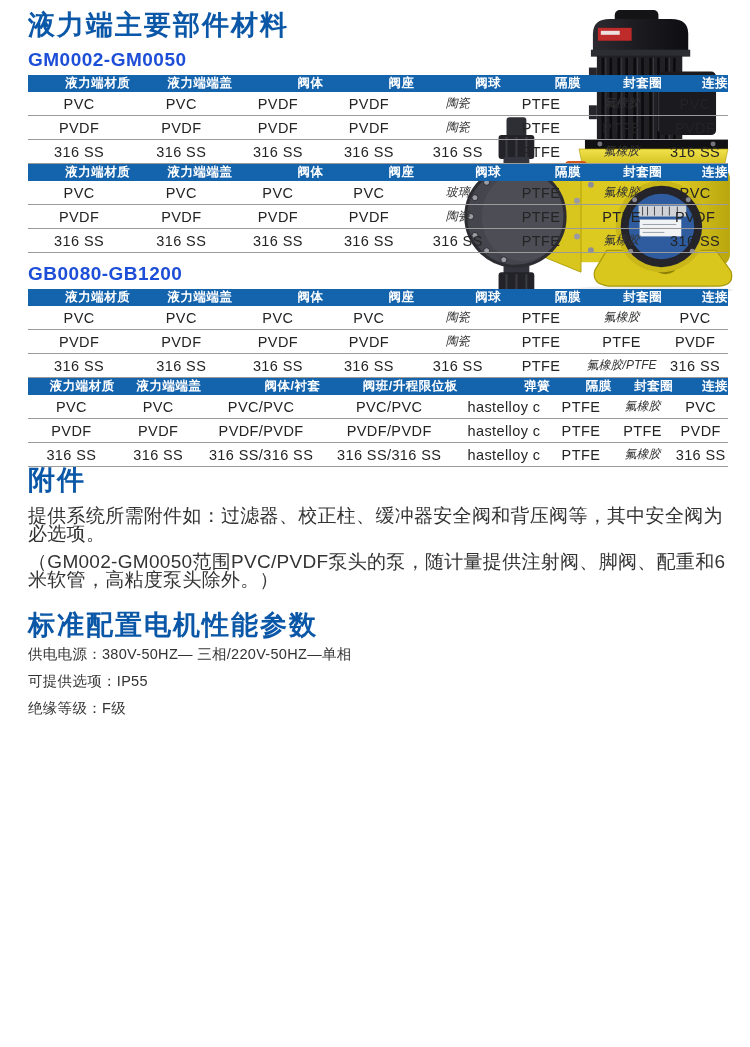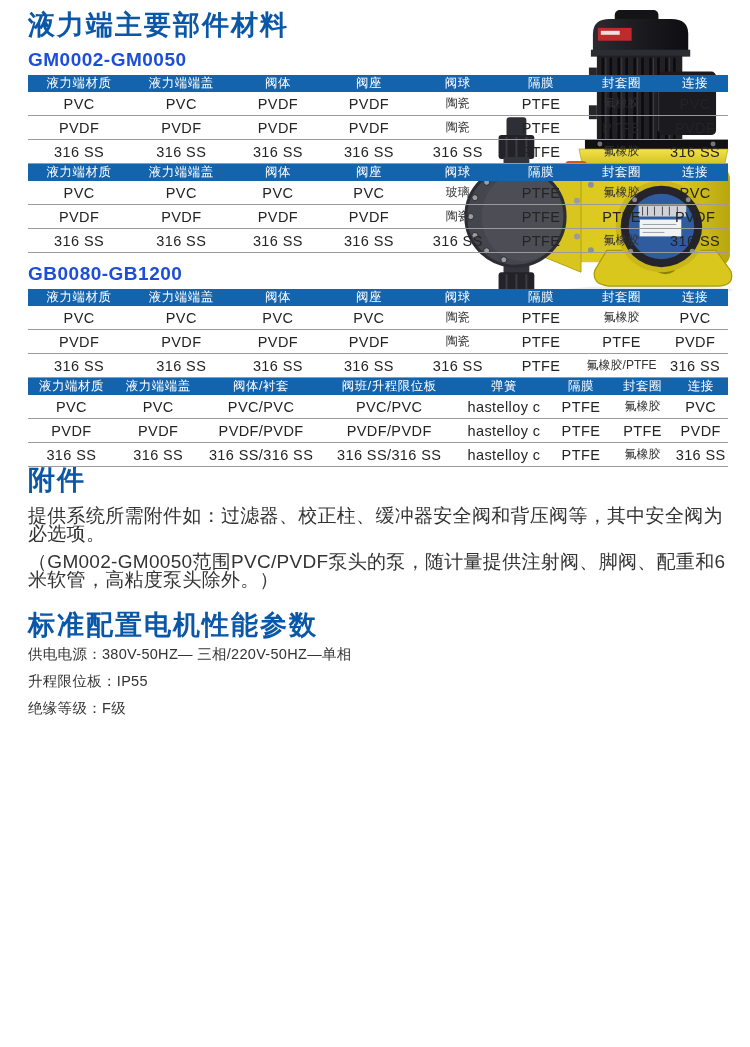"液力端材质" table.mat th { font-weight: normal -> bold; text-align: center -> right }
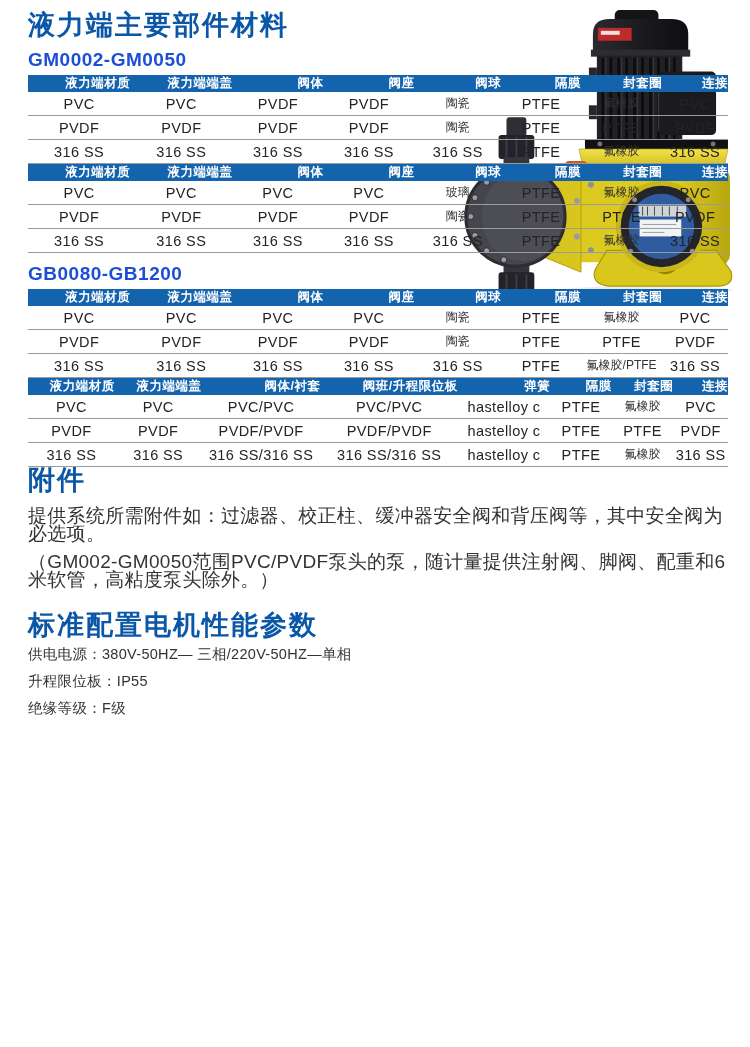"陶瓷" table.mat td.cjk { font-style: none -> italic }
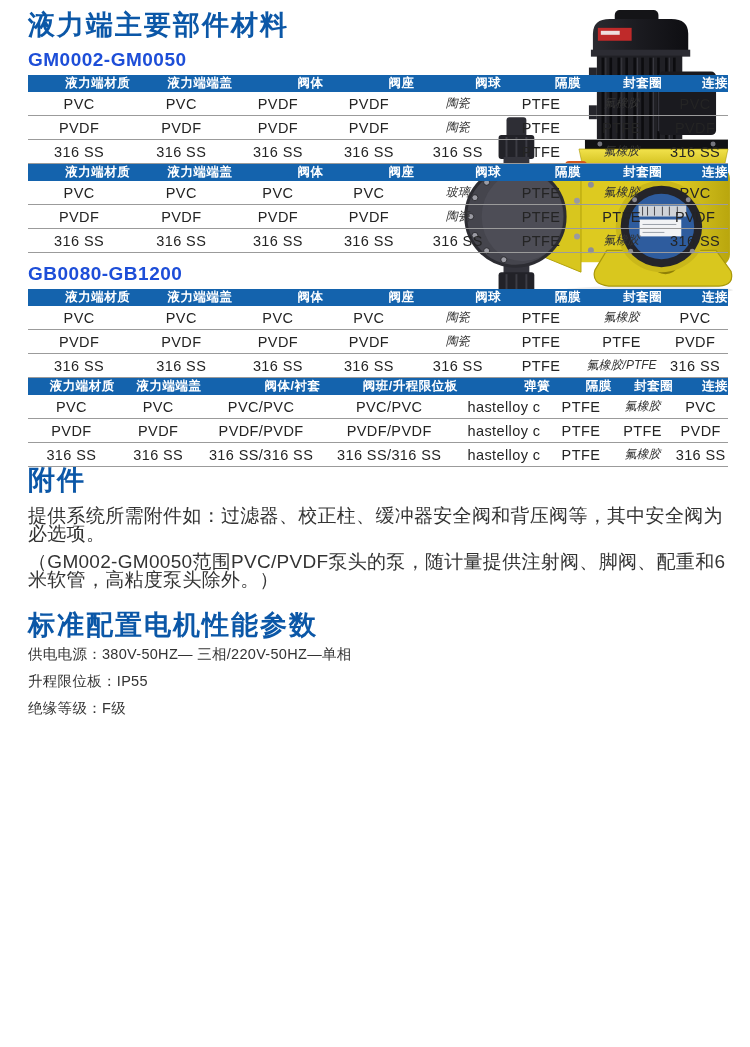"升程限位板：IP55" div.motor-line { text: 升程限位板 -> 可提供选项 }
